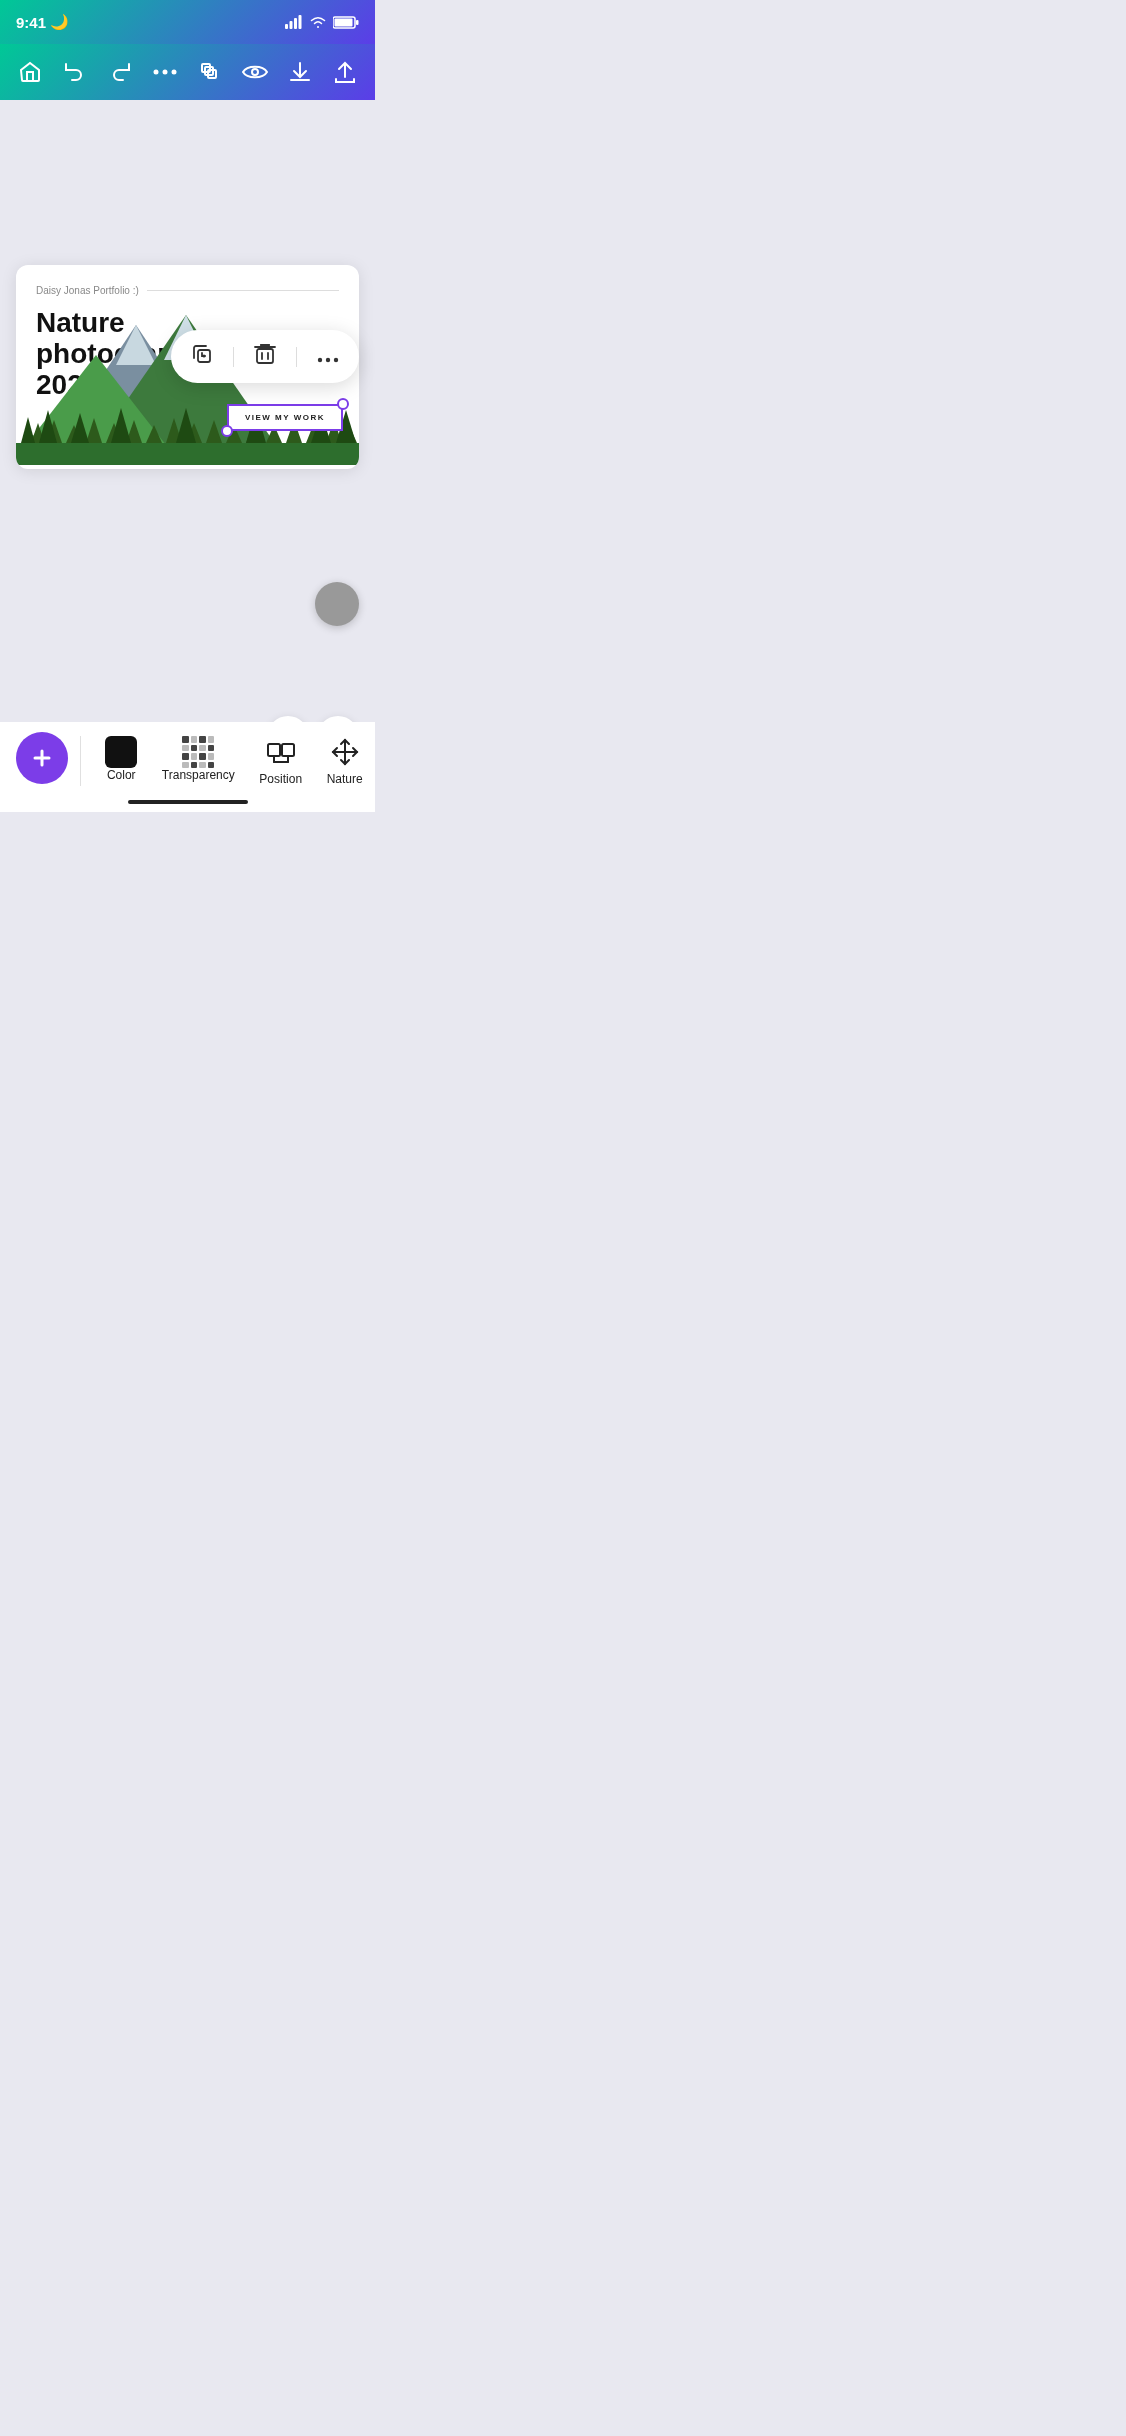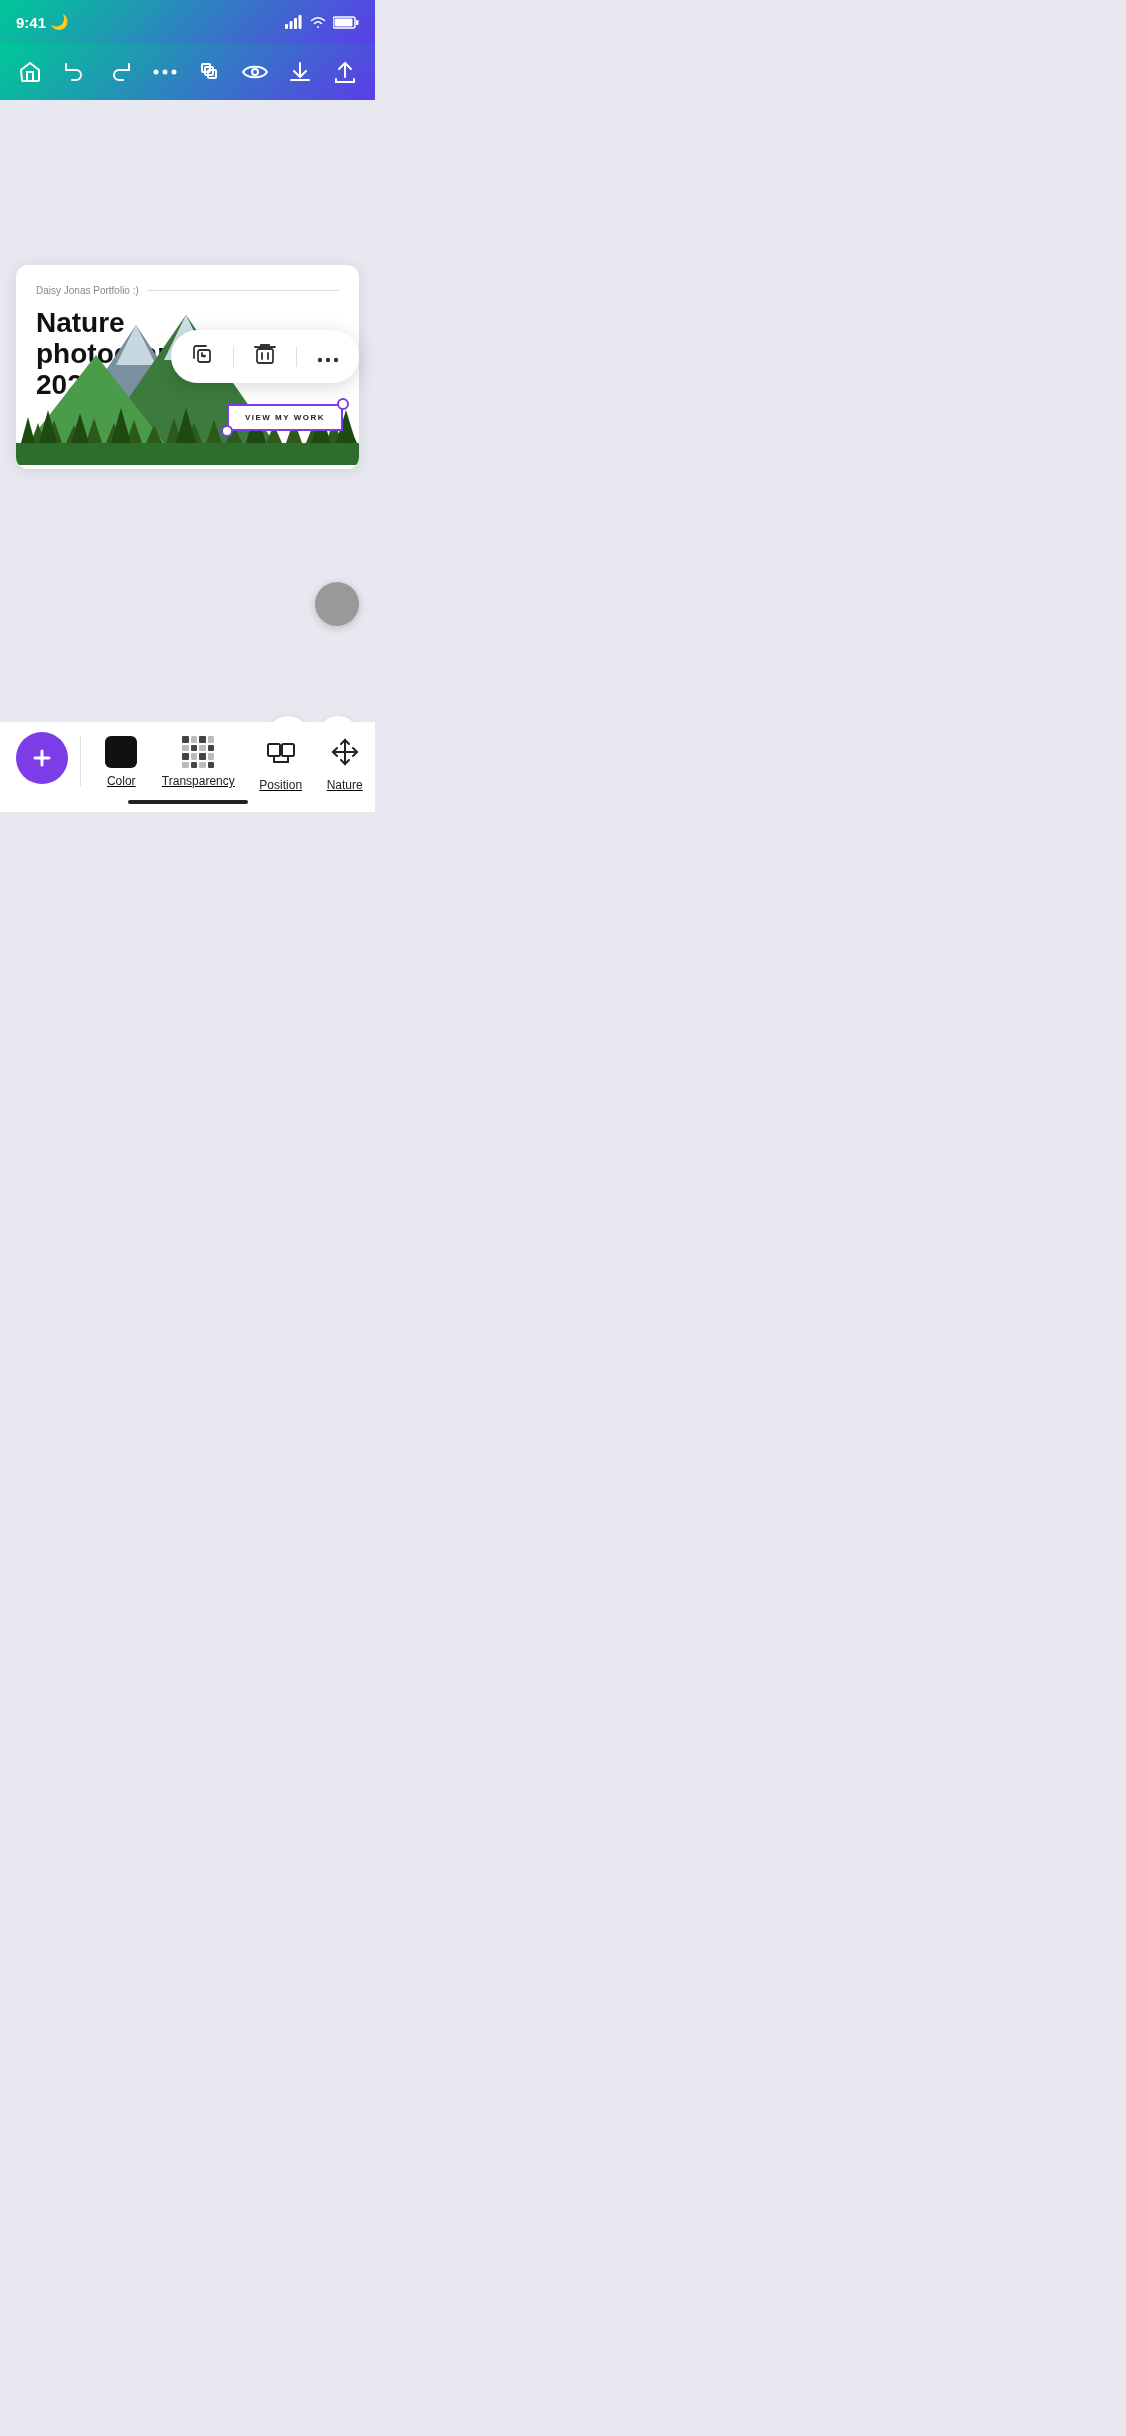"Color" .bottom-tool { gap: 6px -> 0; text-decoration: underline -> none }
